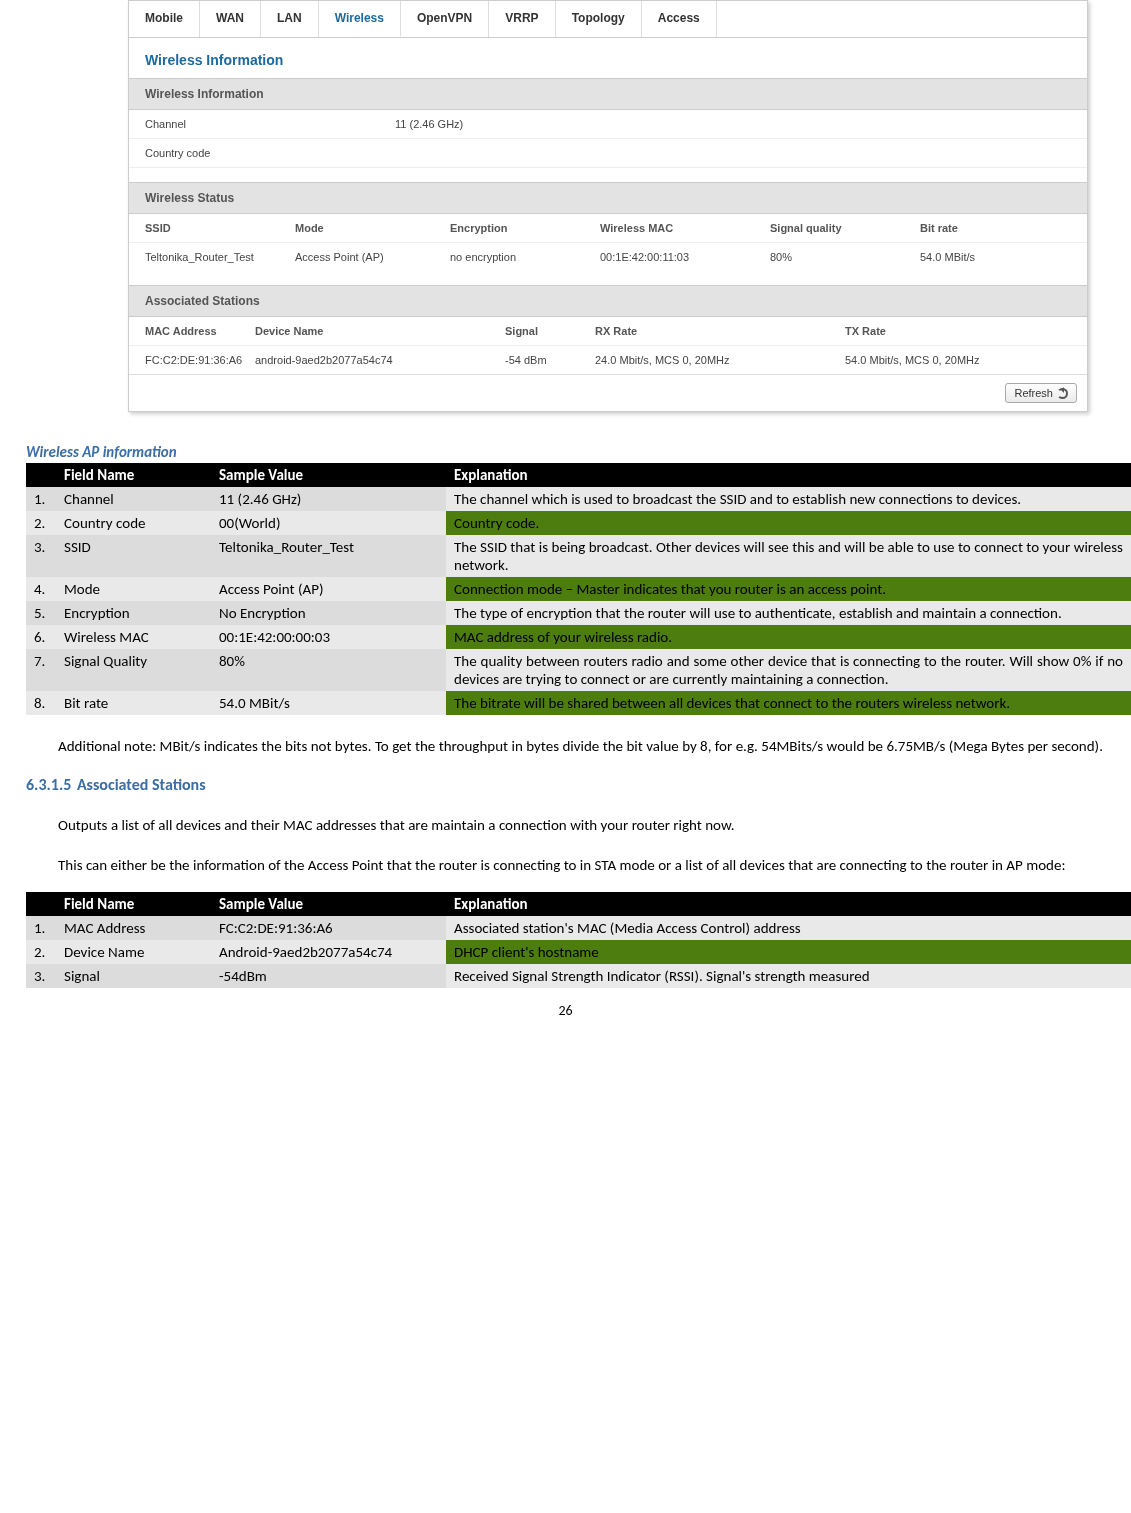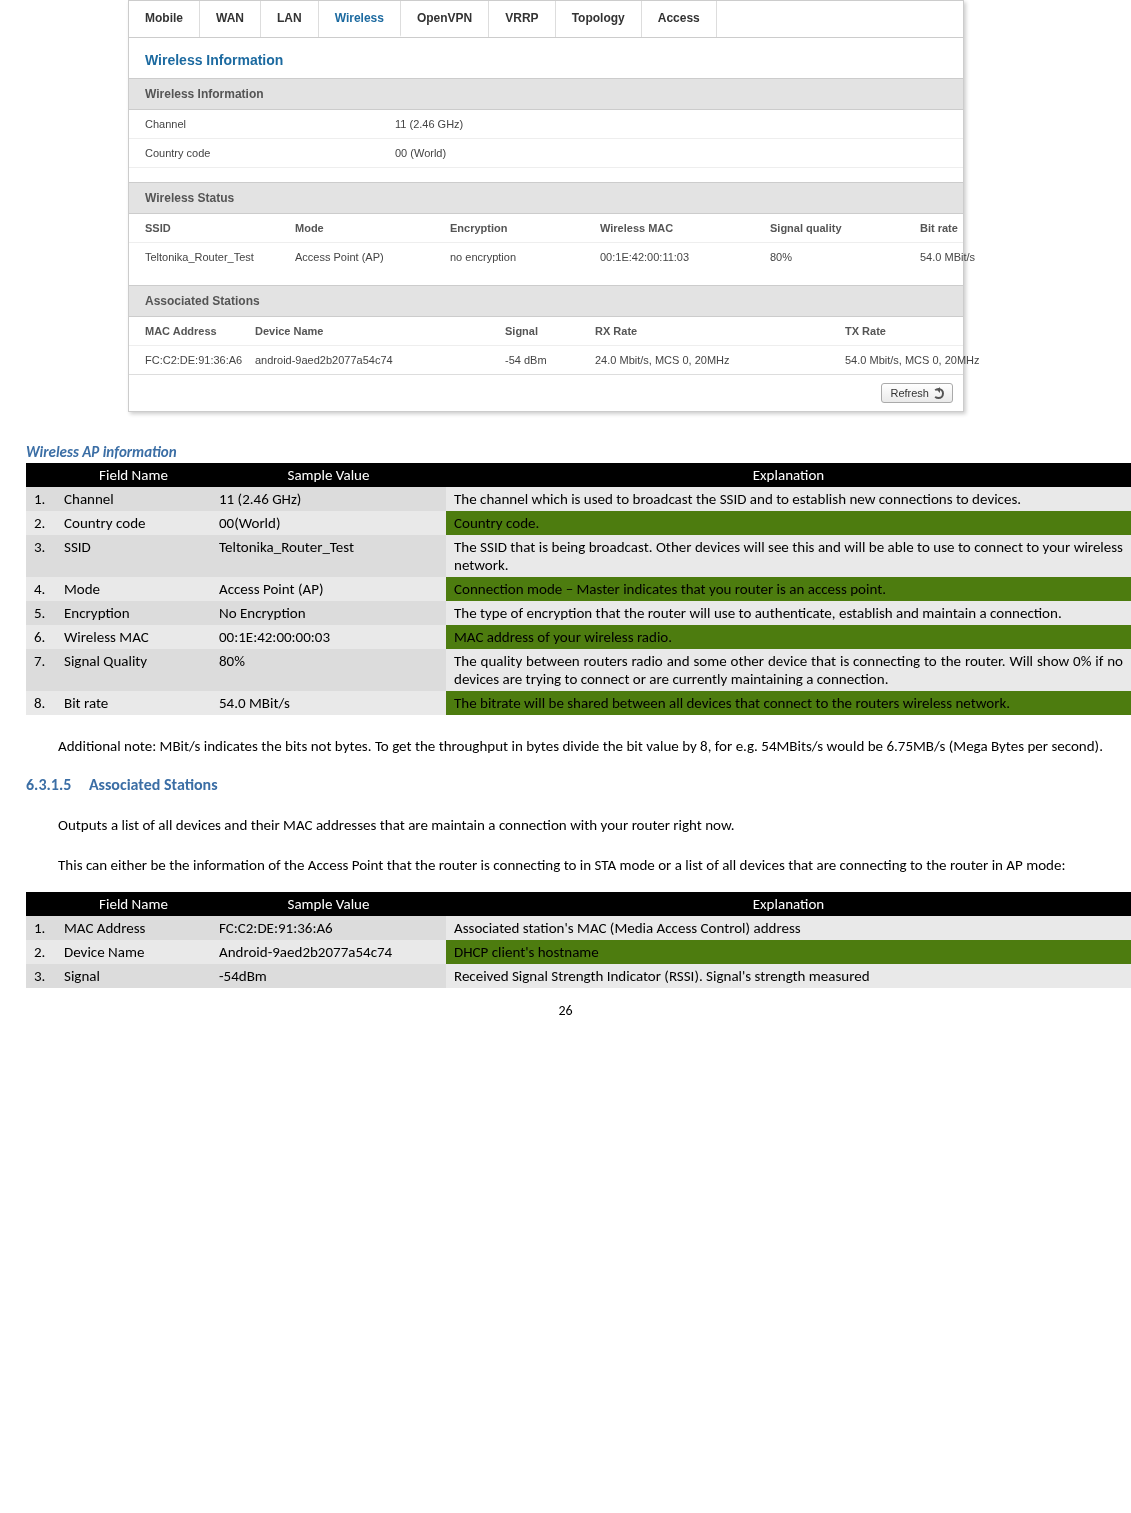"Mobile" .screenshot { width: 836px -> 960px }
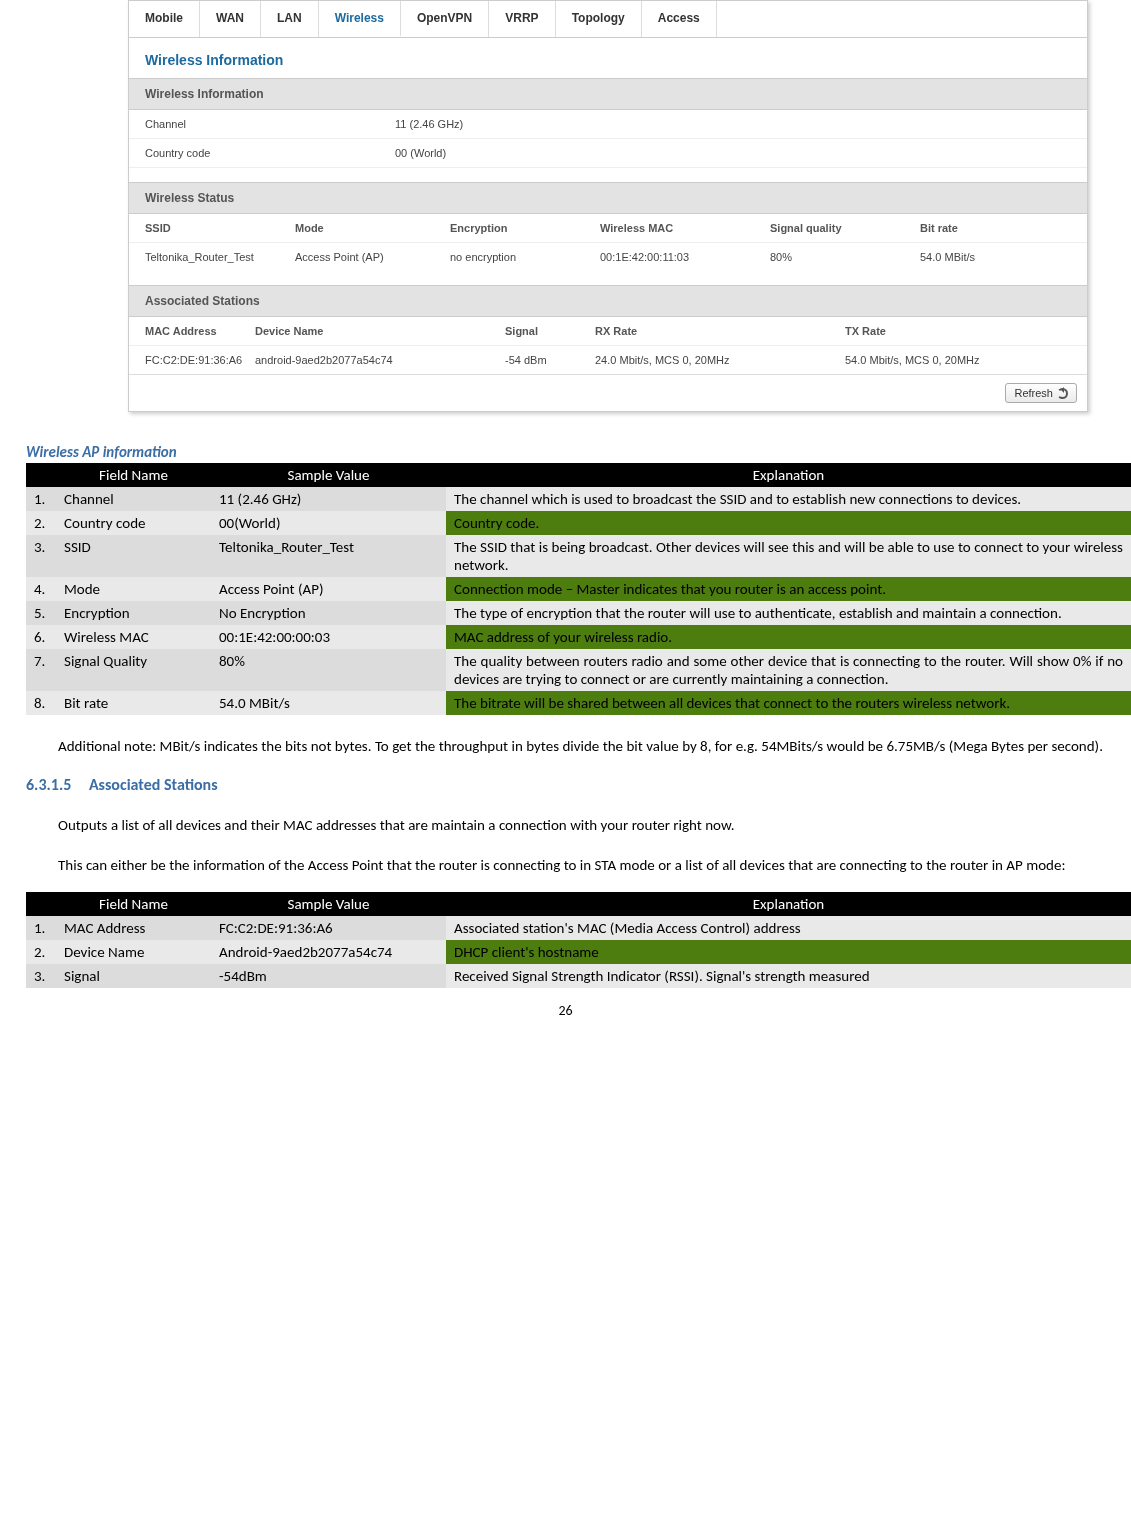"00 (World)" span { html: <span>00 (World)</span> -> none }
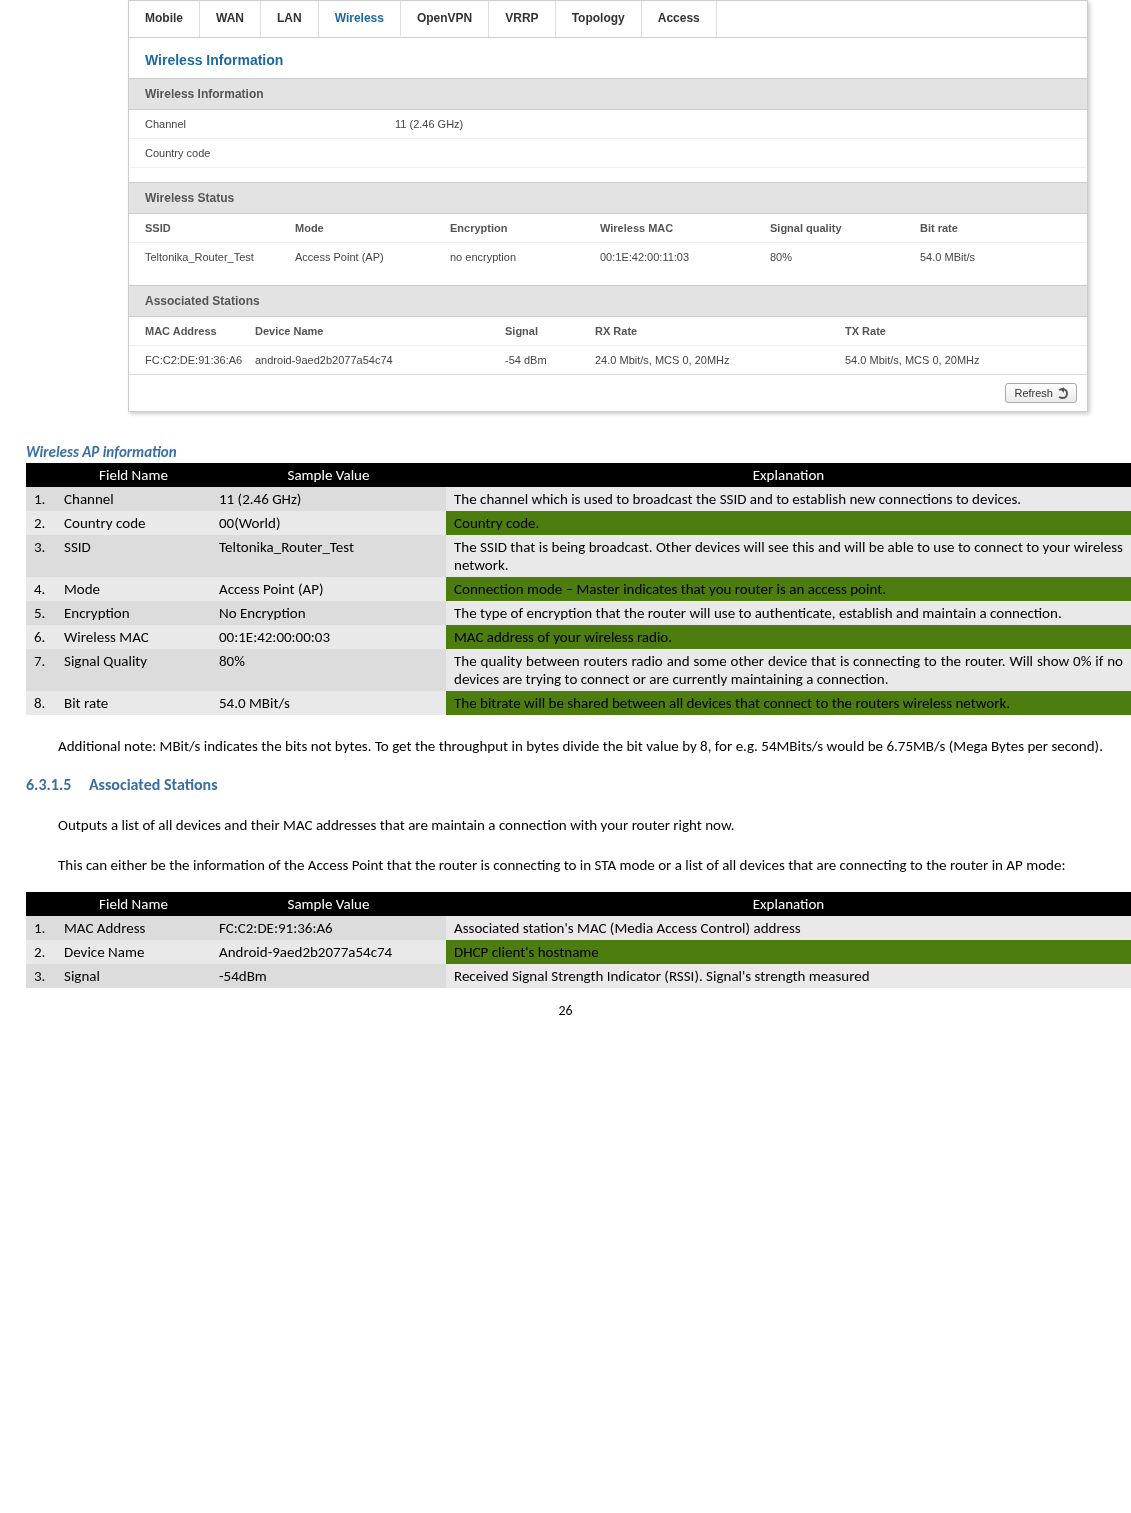"Field Name" .doc-table thead th { font-weight: normal -> bold; text-align: center -> left }
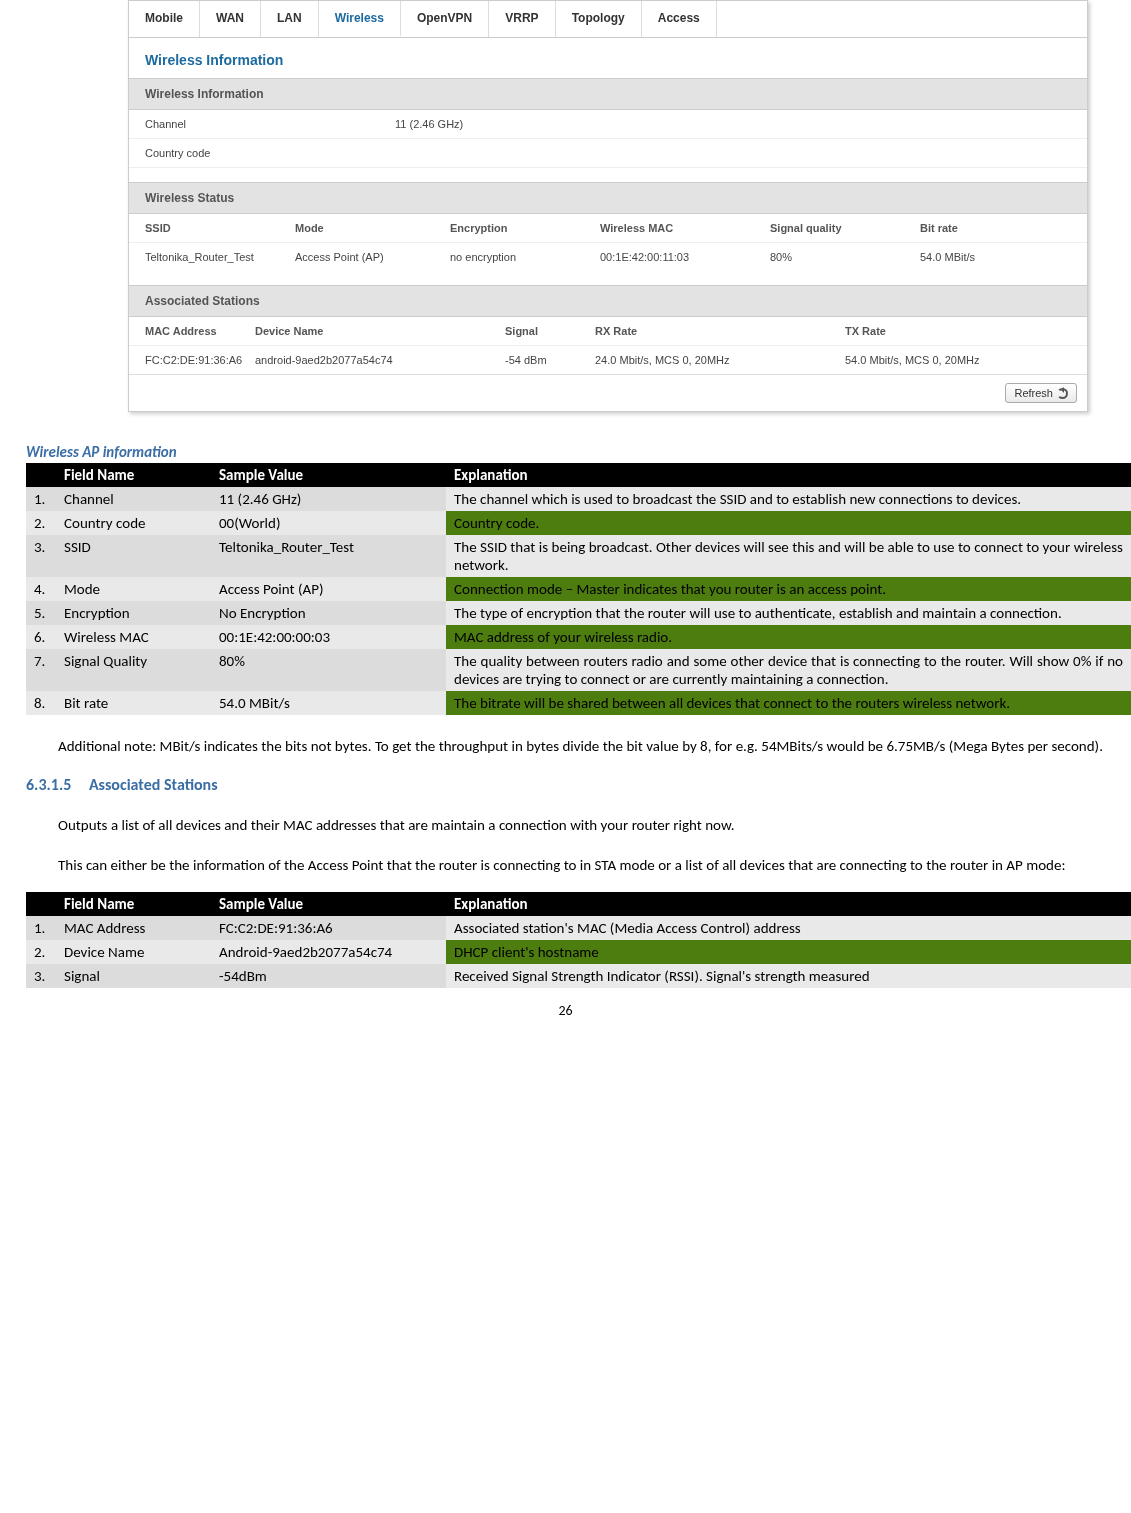"6.3.1.5" .h4 .num { margin-right: 14px -> 2px }
